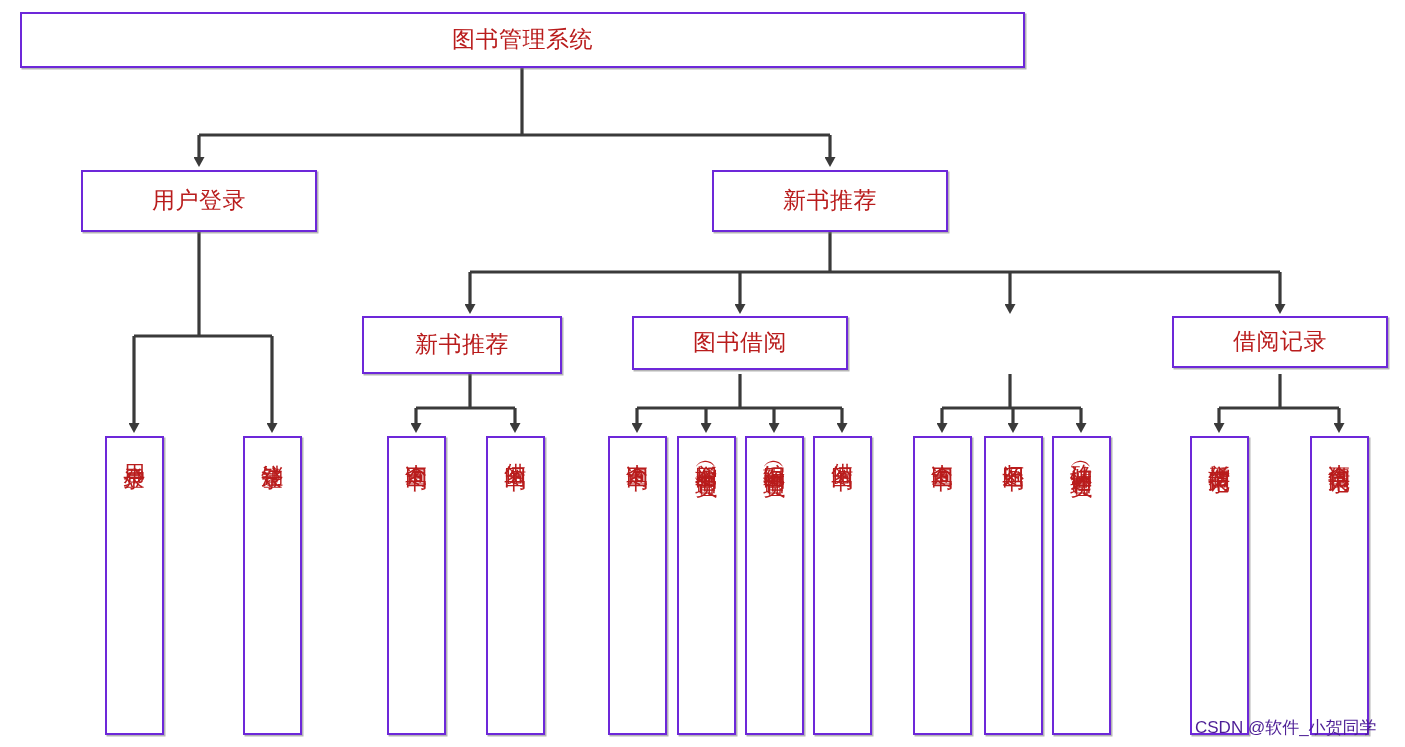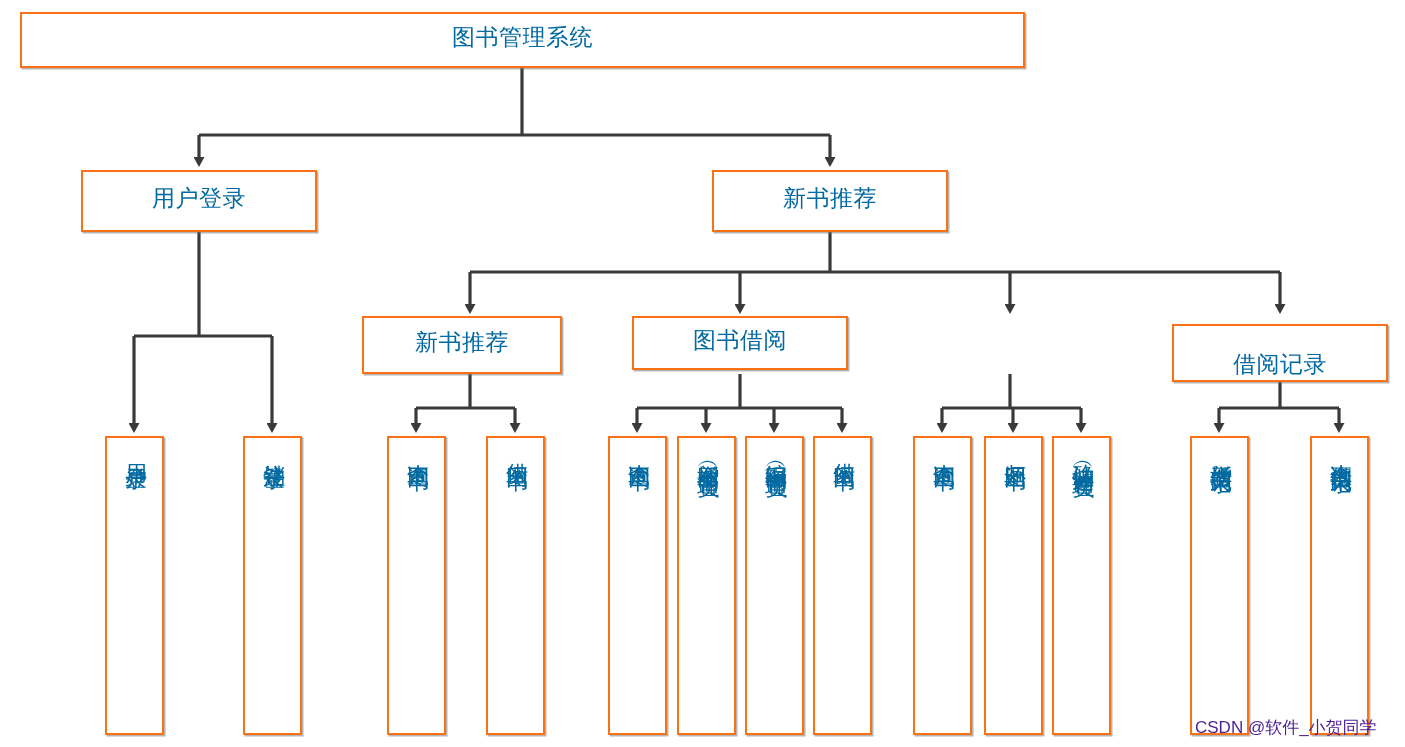"图书管理系统" .node { border: 2px solid #f97316 -> 2px solid #6d28d9; color: #0369a1 -> #b91c1c; font-family: Liberation Mono, monospace -> none }
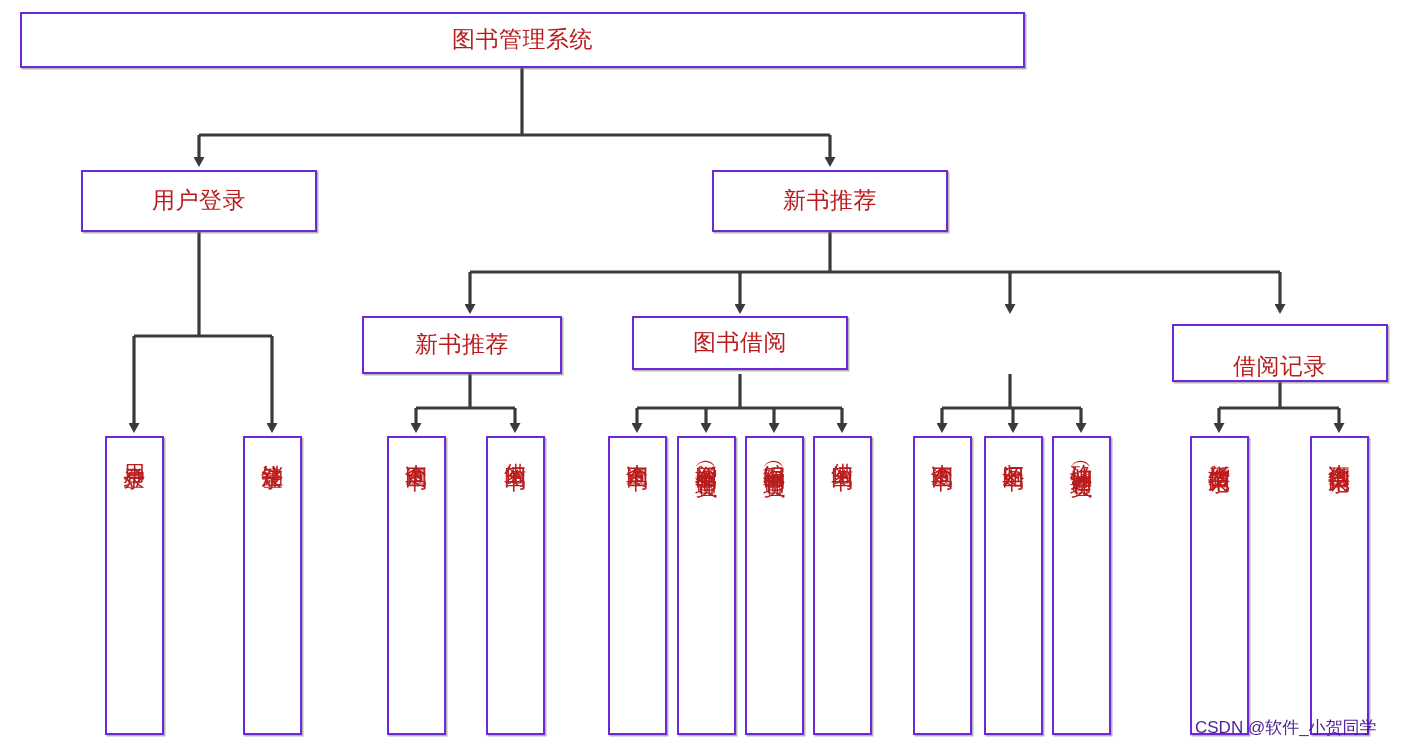"借阅记录" div.node { align-items: flex-end -> none; height: 58px -> 52px; top: 324px -> 316px }
